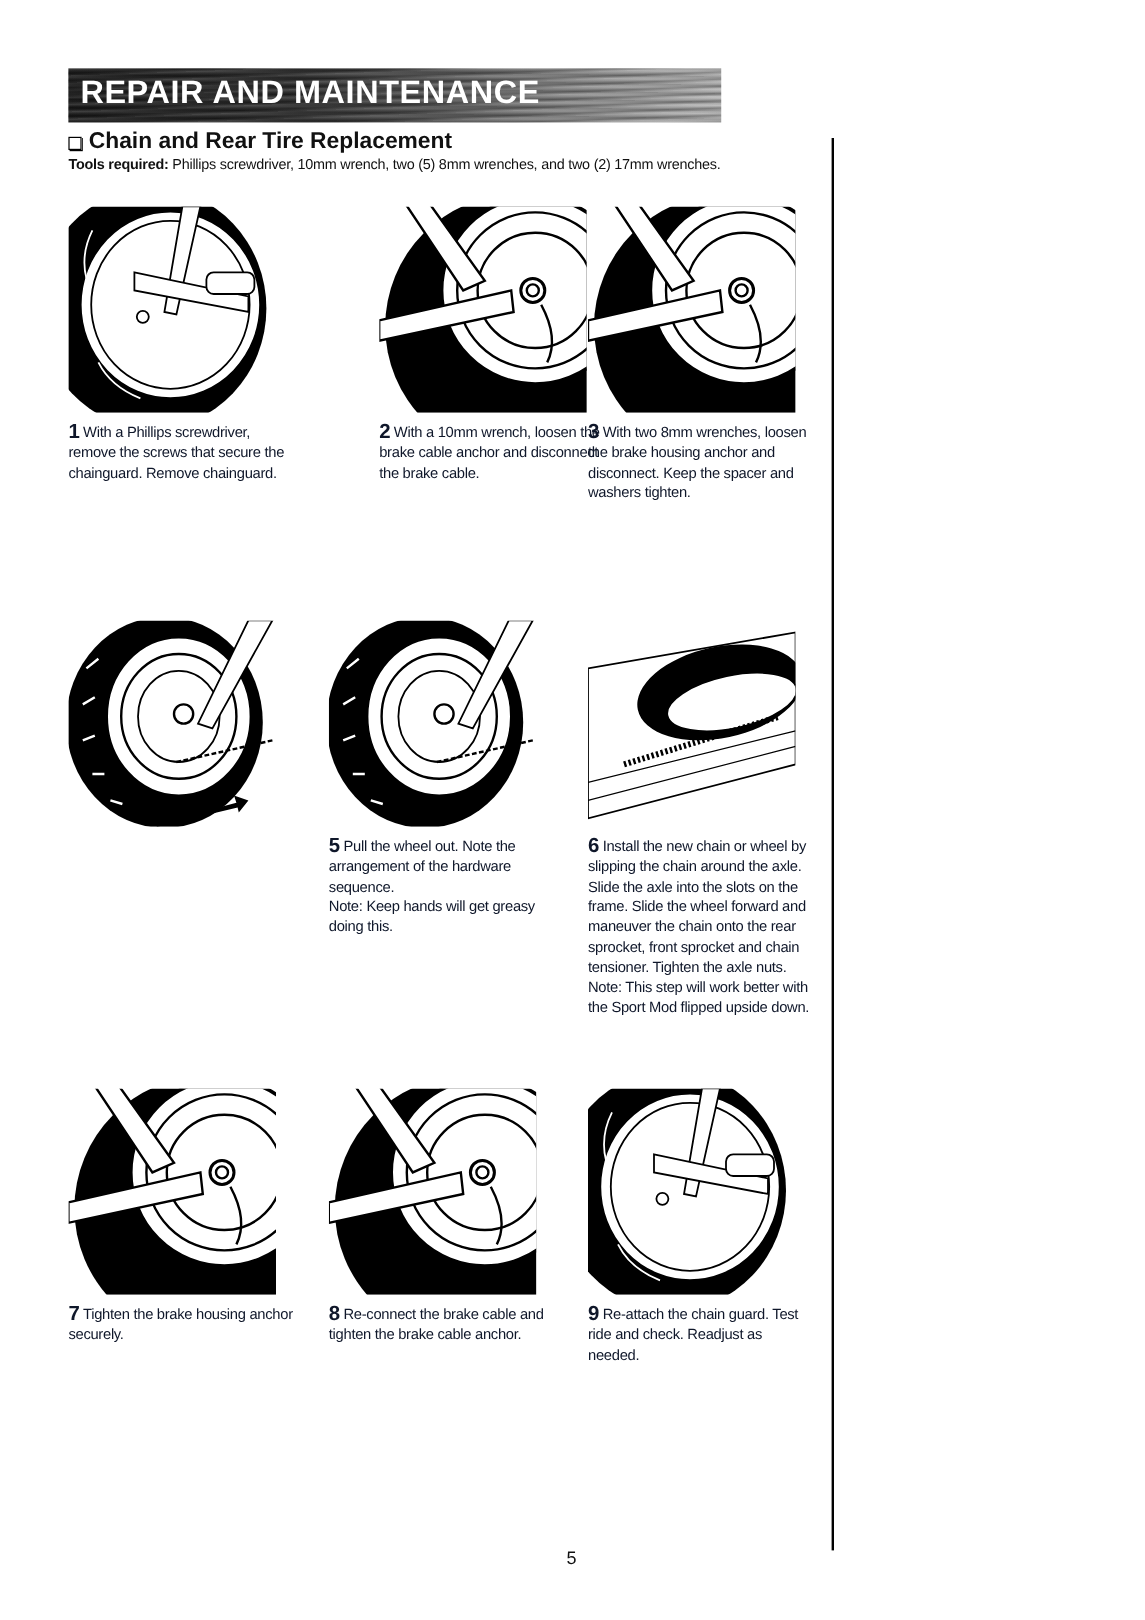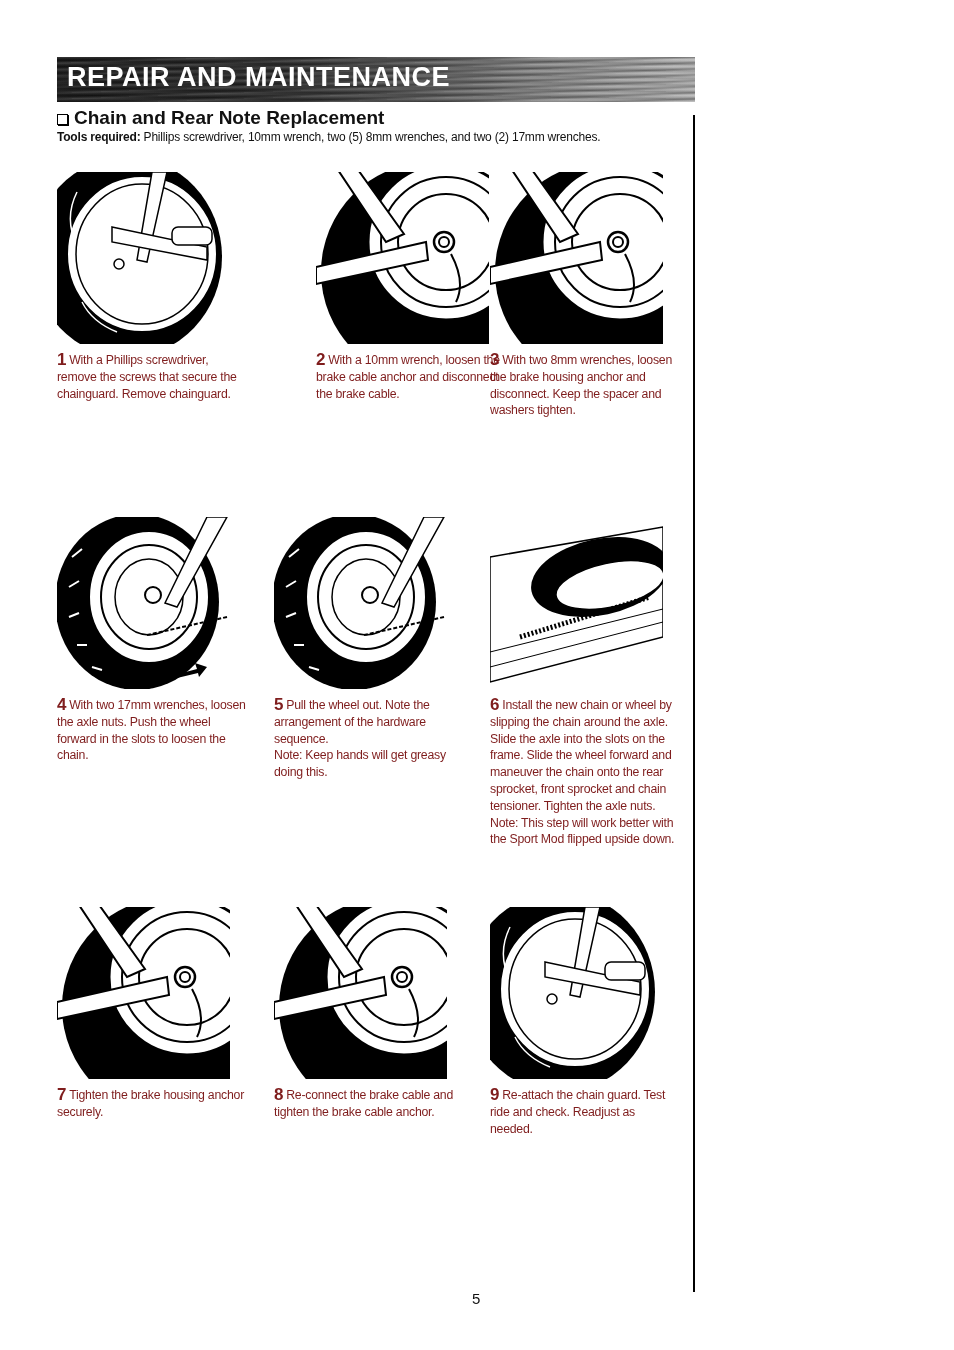"REPAIR AND MAINTENANCE" .banner { width: 638px -> 544px }
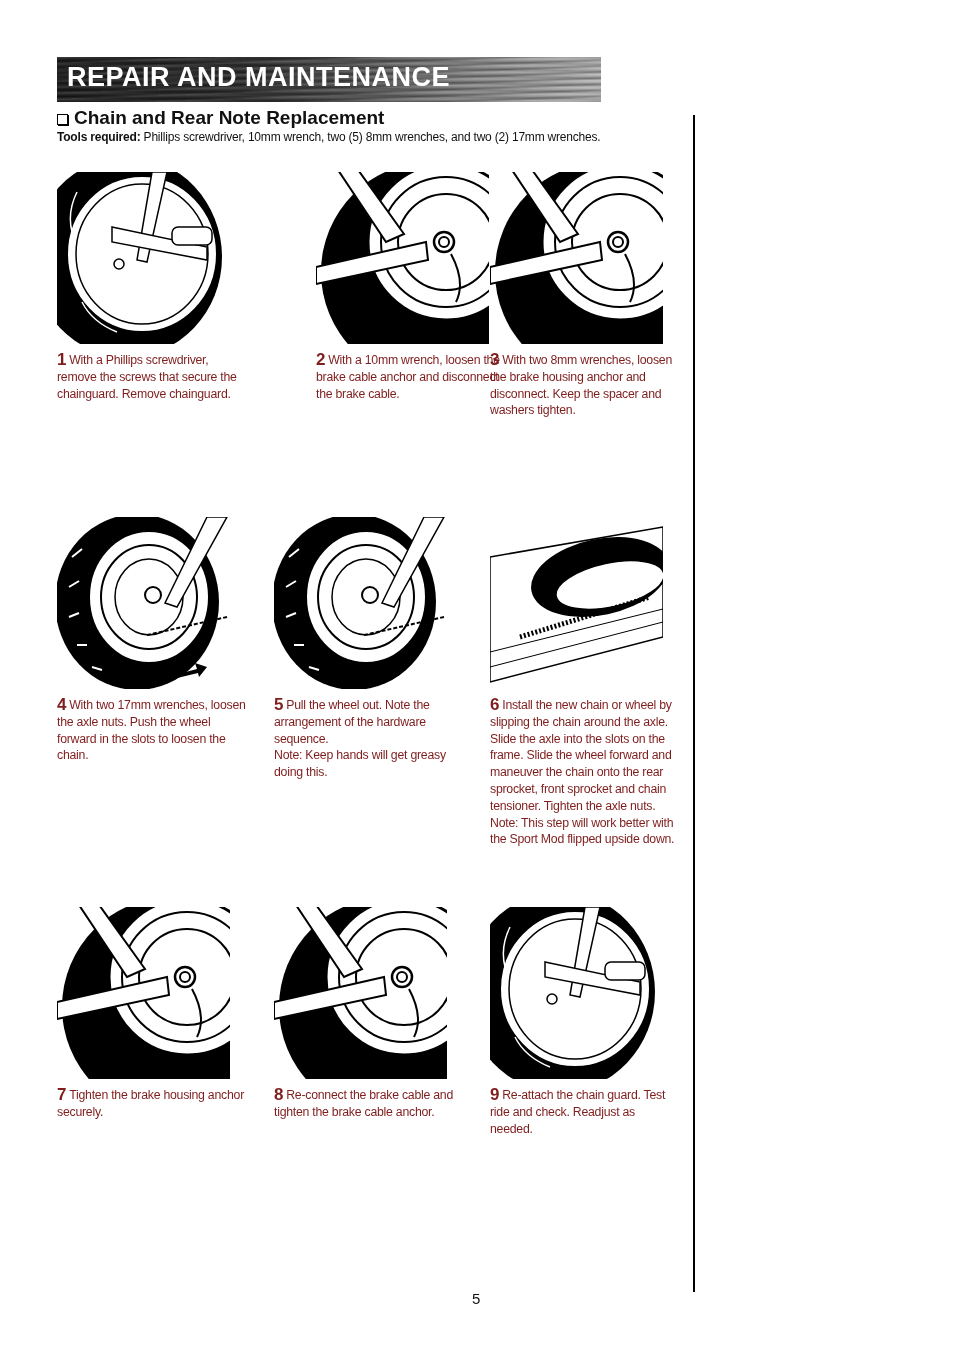"Chain and Rear Note Replacement" span { text: Note -> Tire }
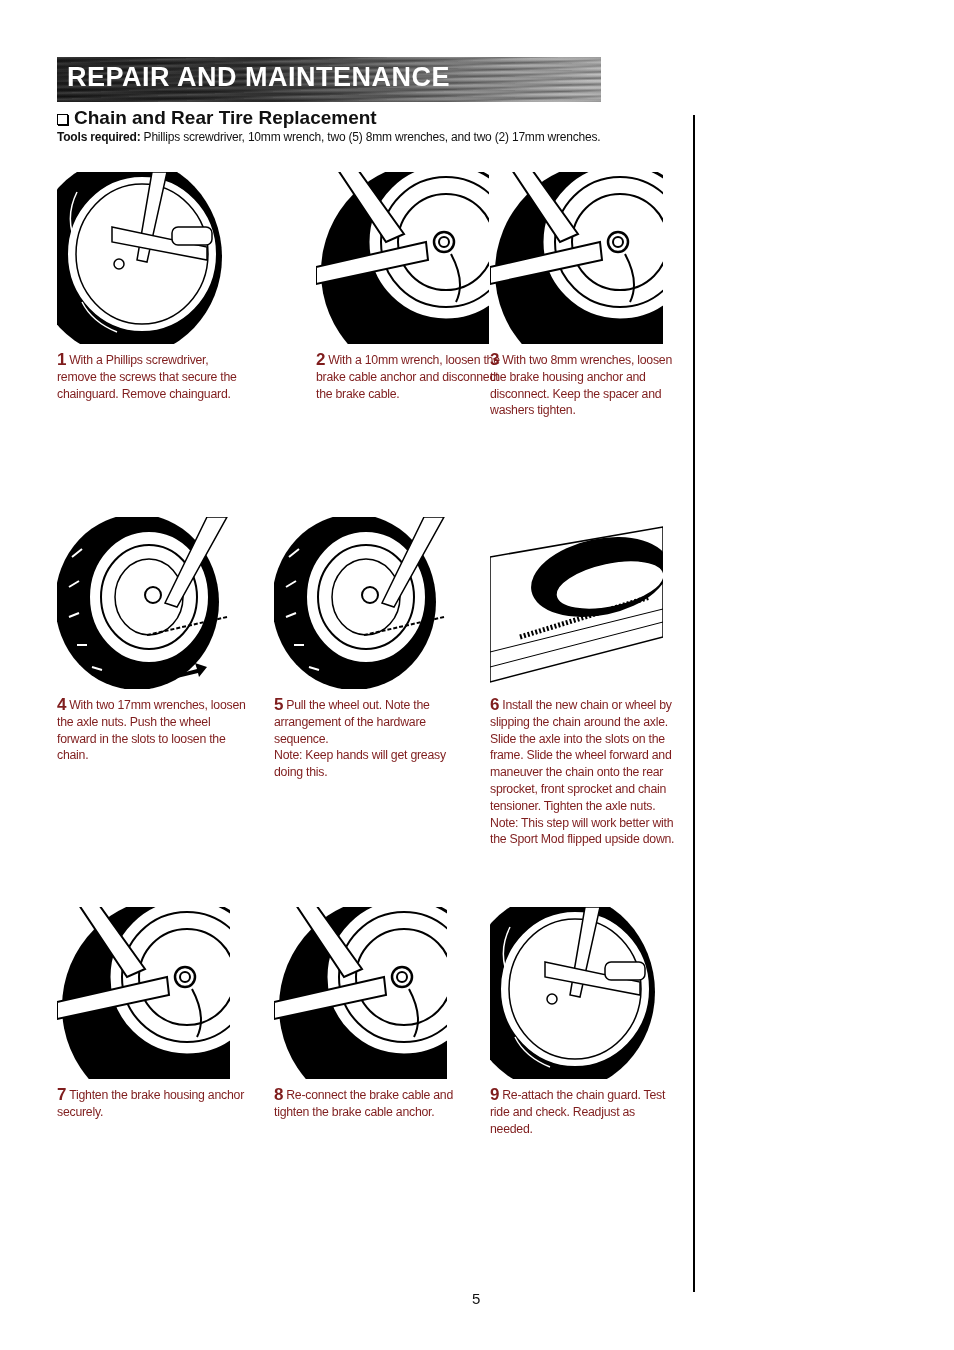"1 With a Phillips screwdriver," .caption { color: #7f1d1d -> #0f172a }
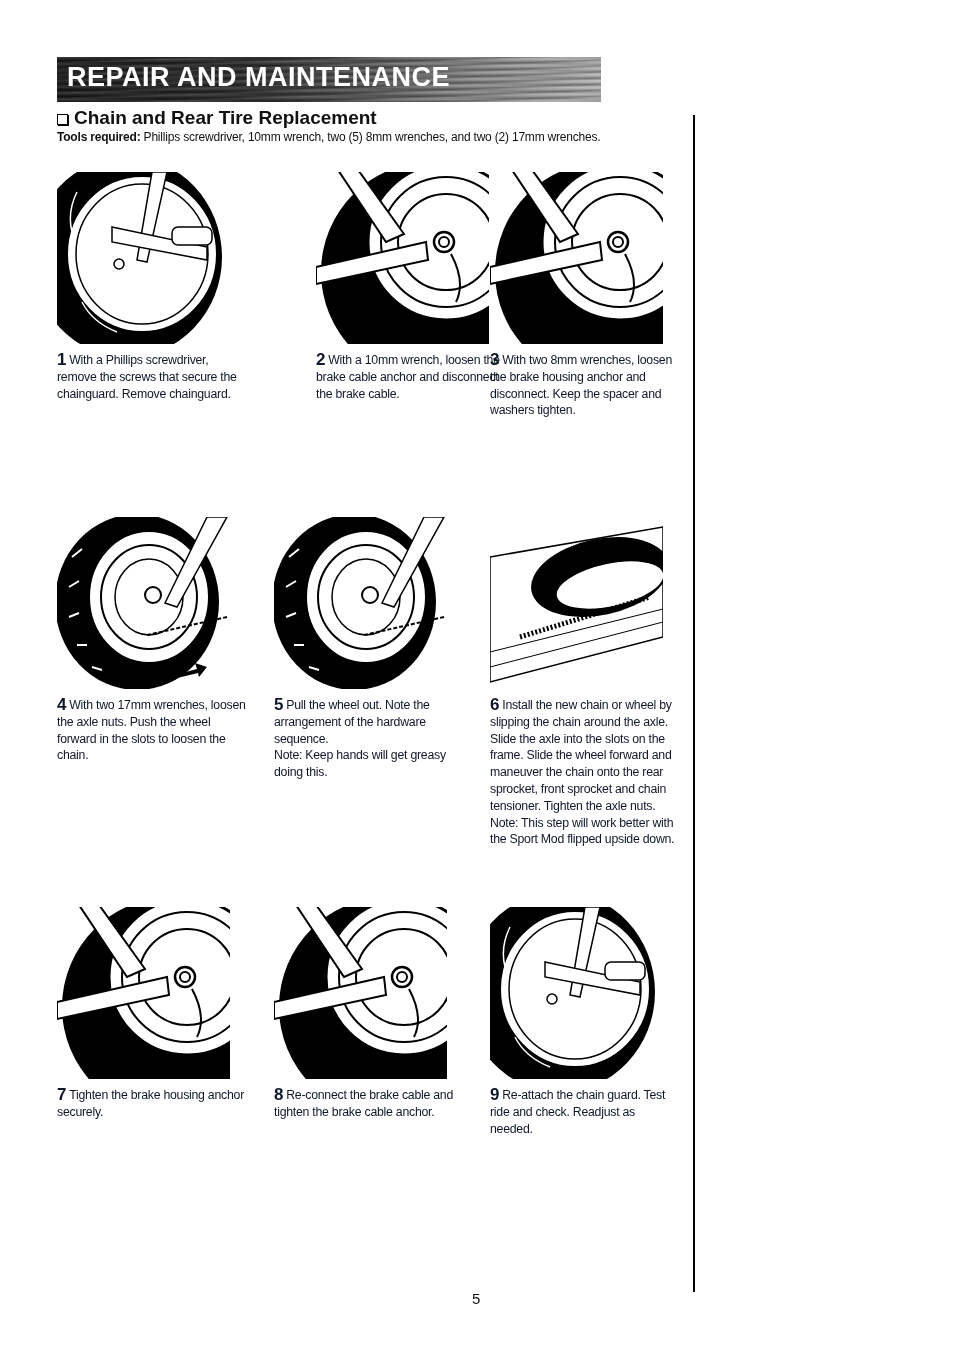"4 With two 17mm wrenches," div.caption { html: <div> <span>4</span><span>With two 17mm wrenches, loosen the axle nuts. Push the wheel forward in the slots to loosen the chain.</span> </div> -> none }
